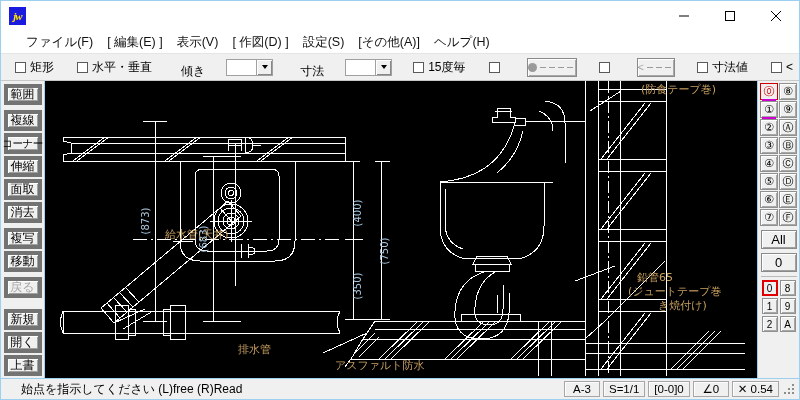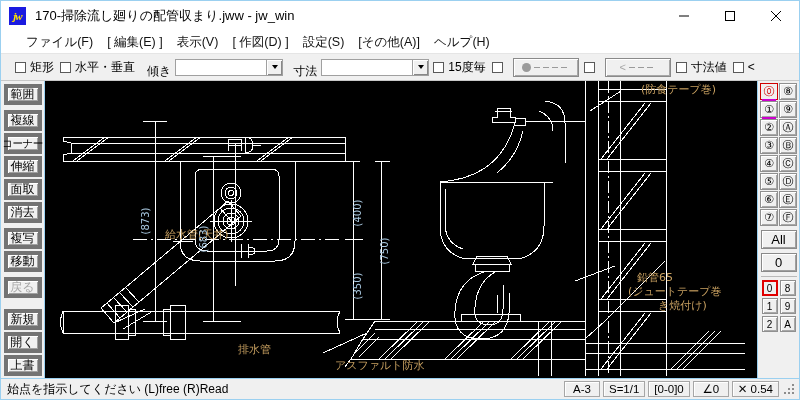"170-掃除流し廻りの配管収まり.jww - jw_win" div.title-text { html: <div>170-掃除流し廻りの配管収まり.jww - jw_win</div> -> none }
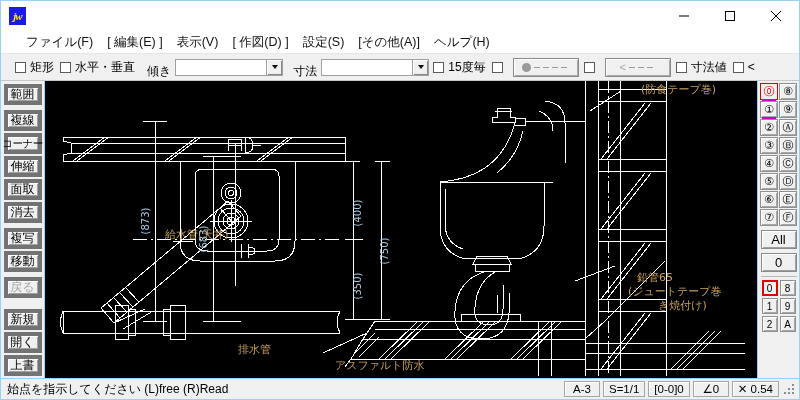"矩形" .optbar { gap: none -> 17px }
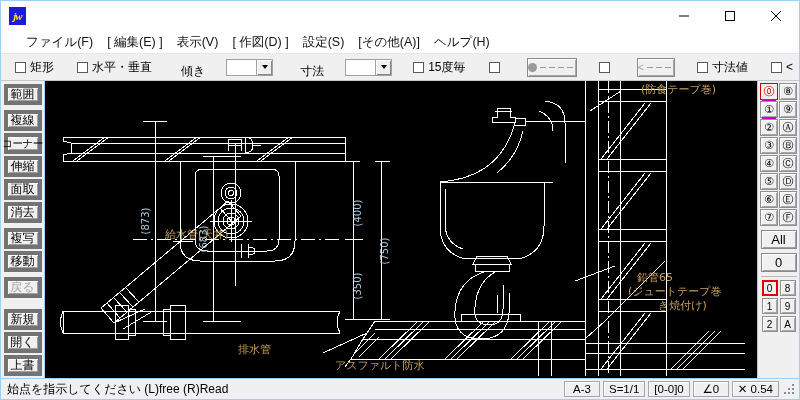"始点を指示してください (L)free (R)Read" .status-msg { padding-left: 6px -> 20px }
